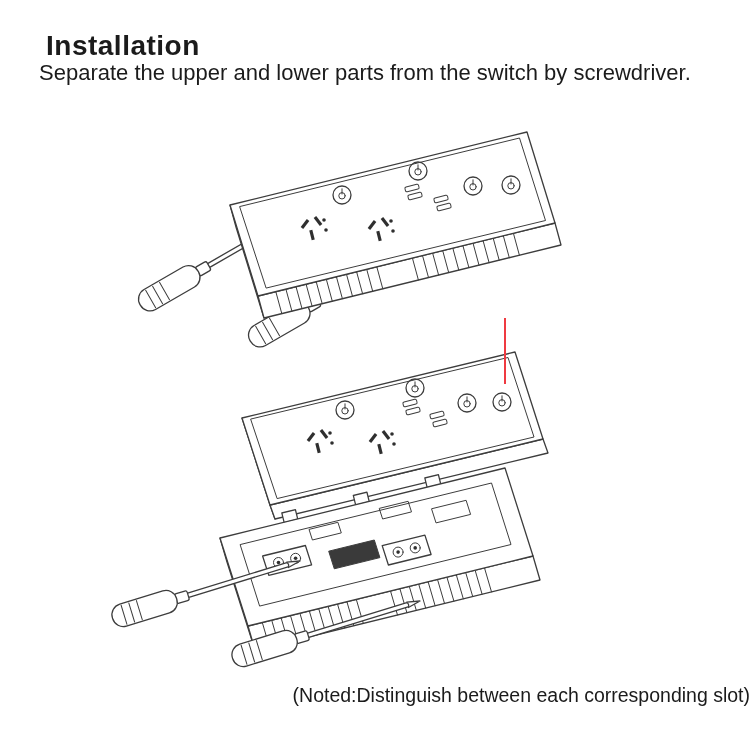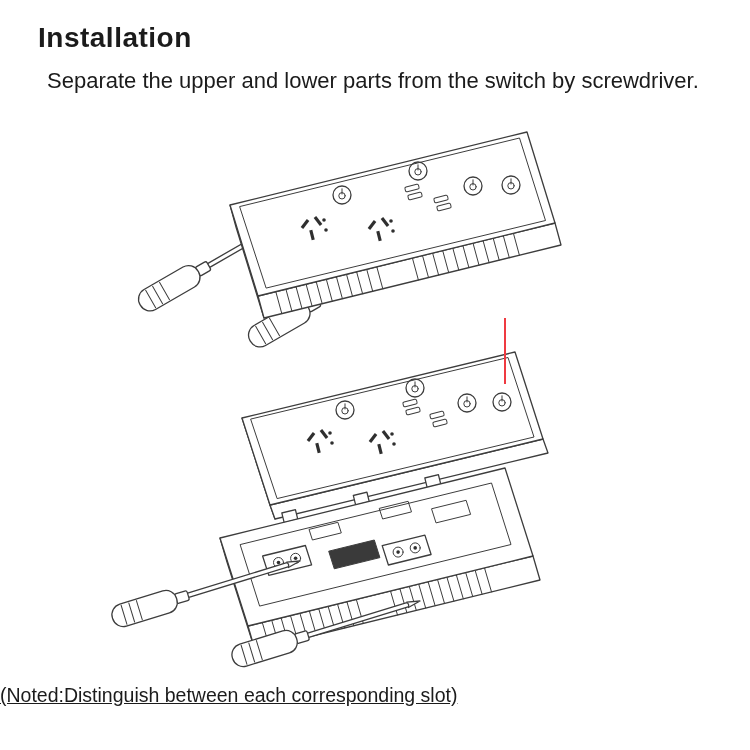"Installation" .page-title { margin: 0 -> 8px }
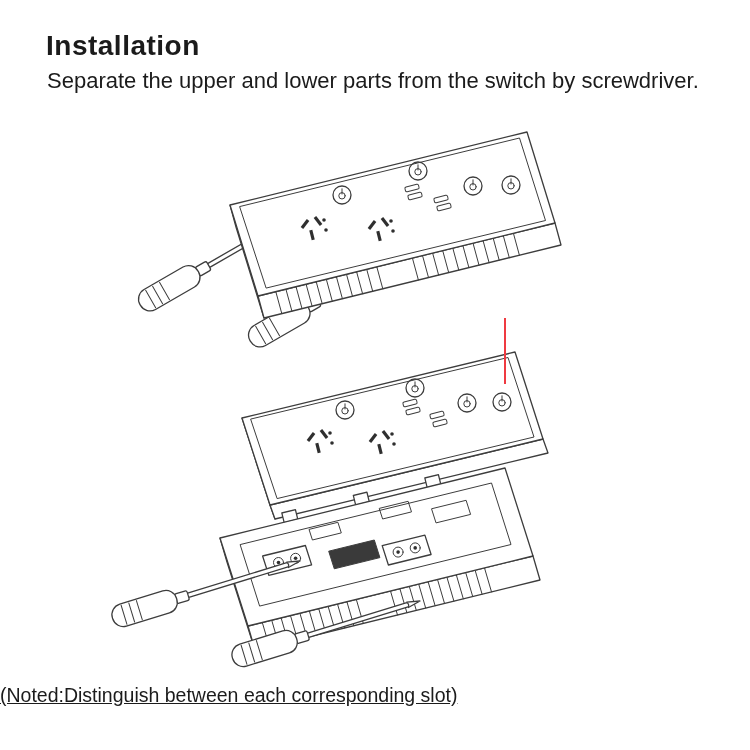"Separate the upper and lower" .subtitle { margin: 8px -> 0 }
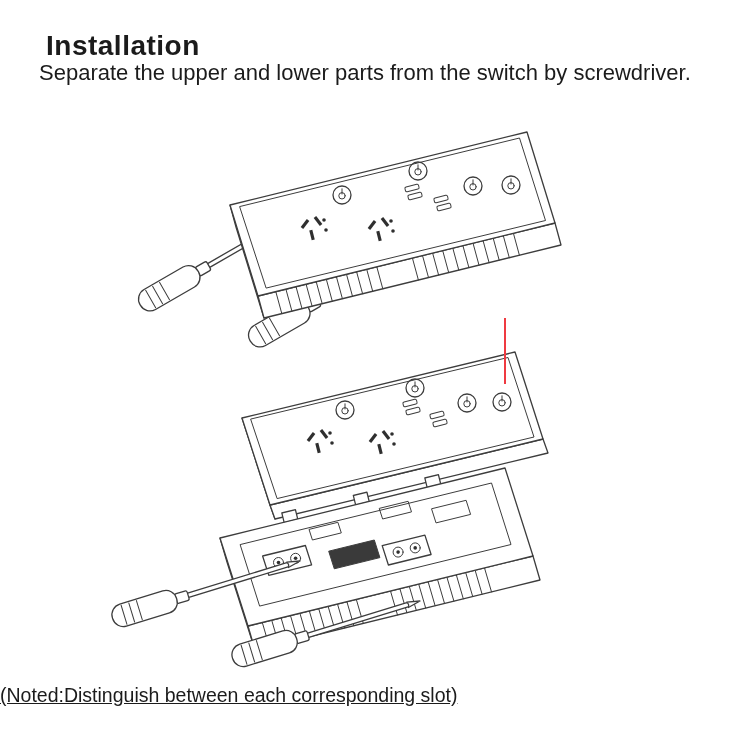"(Noted:Distinguish between each" .caption { text-align: left -> right; text-decoration: underline -> none }
